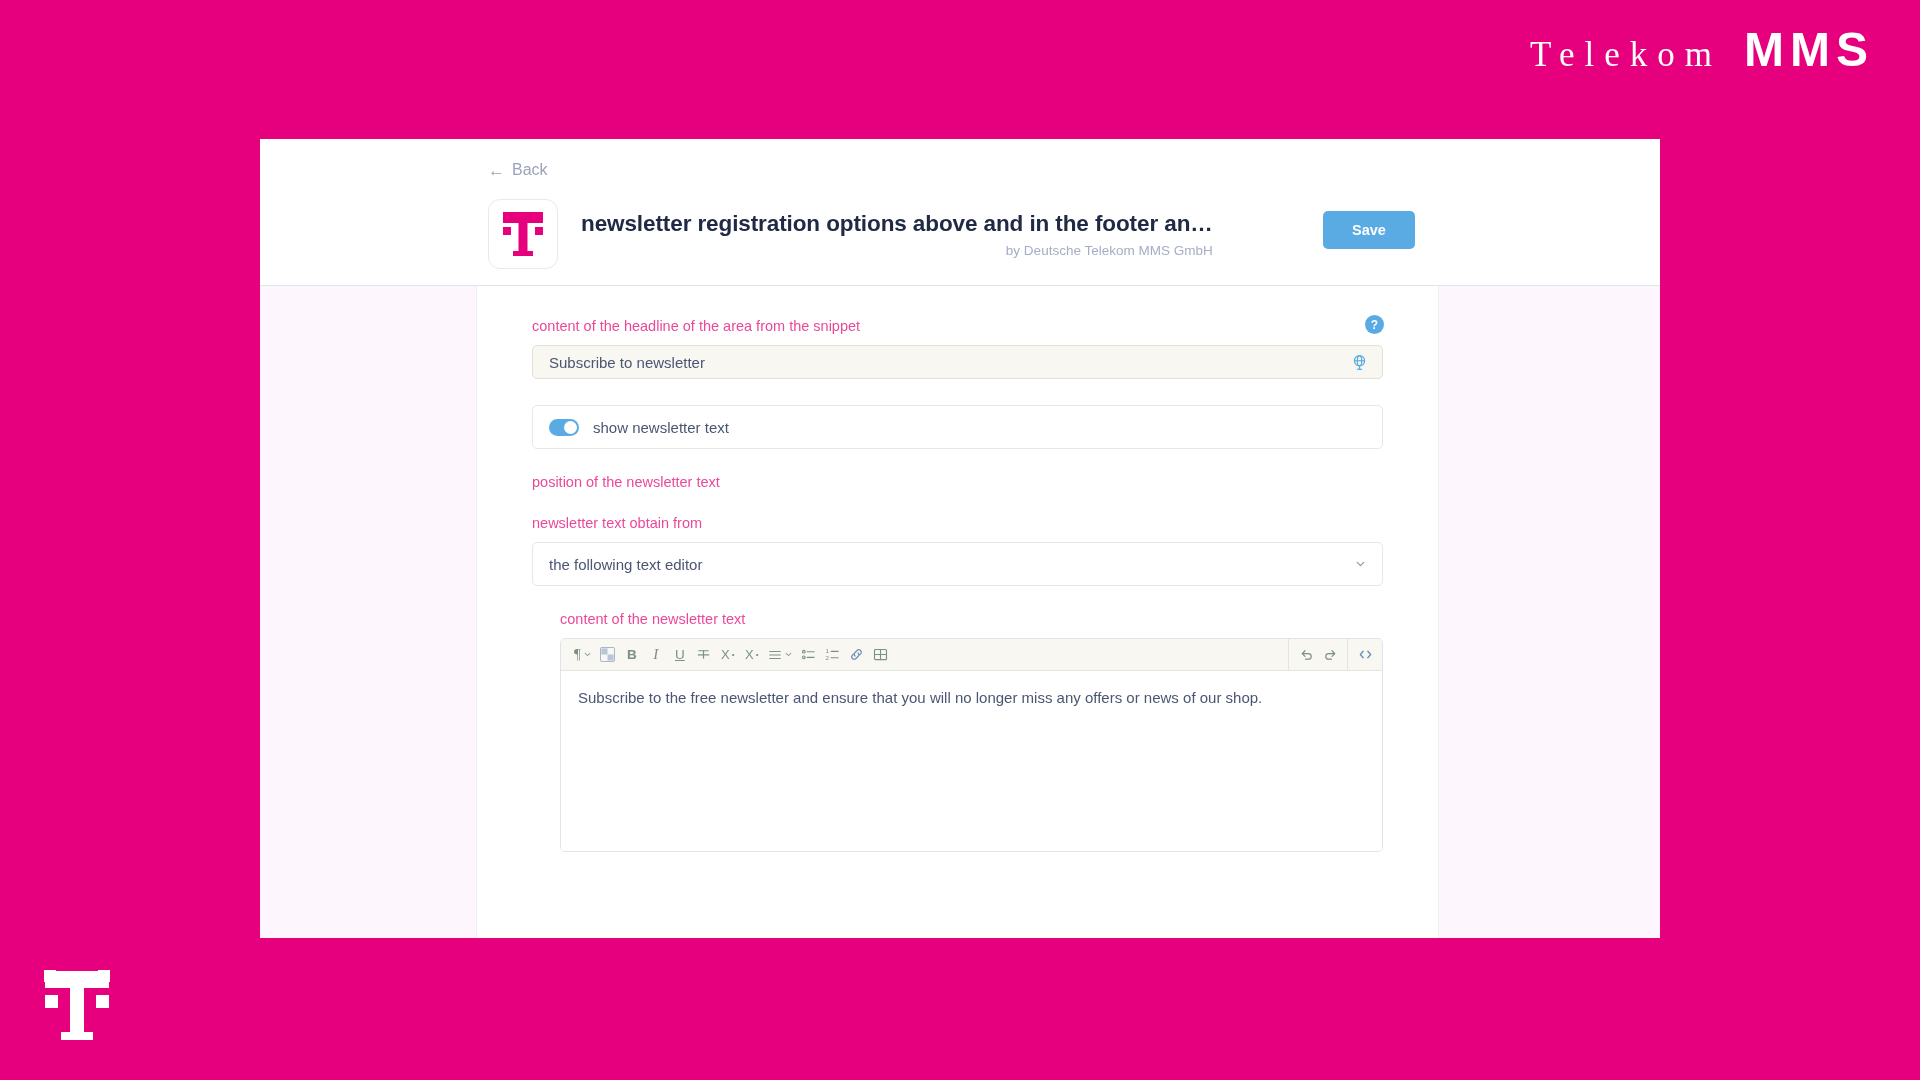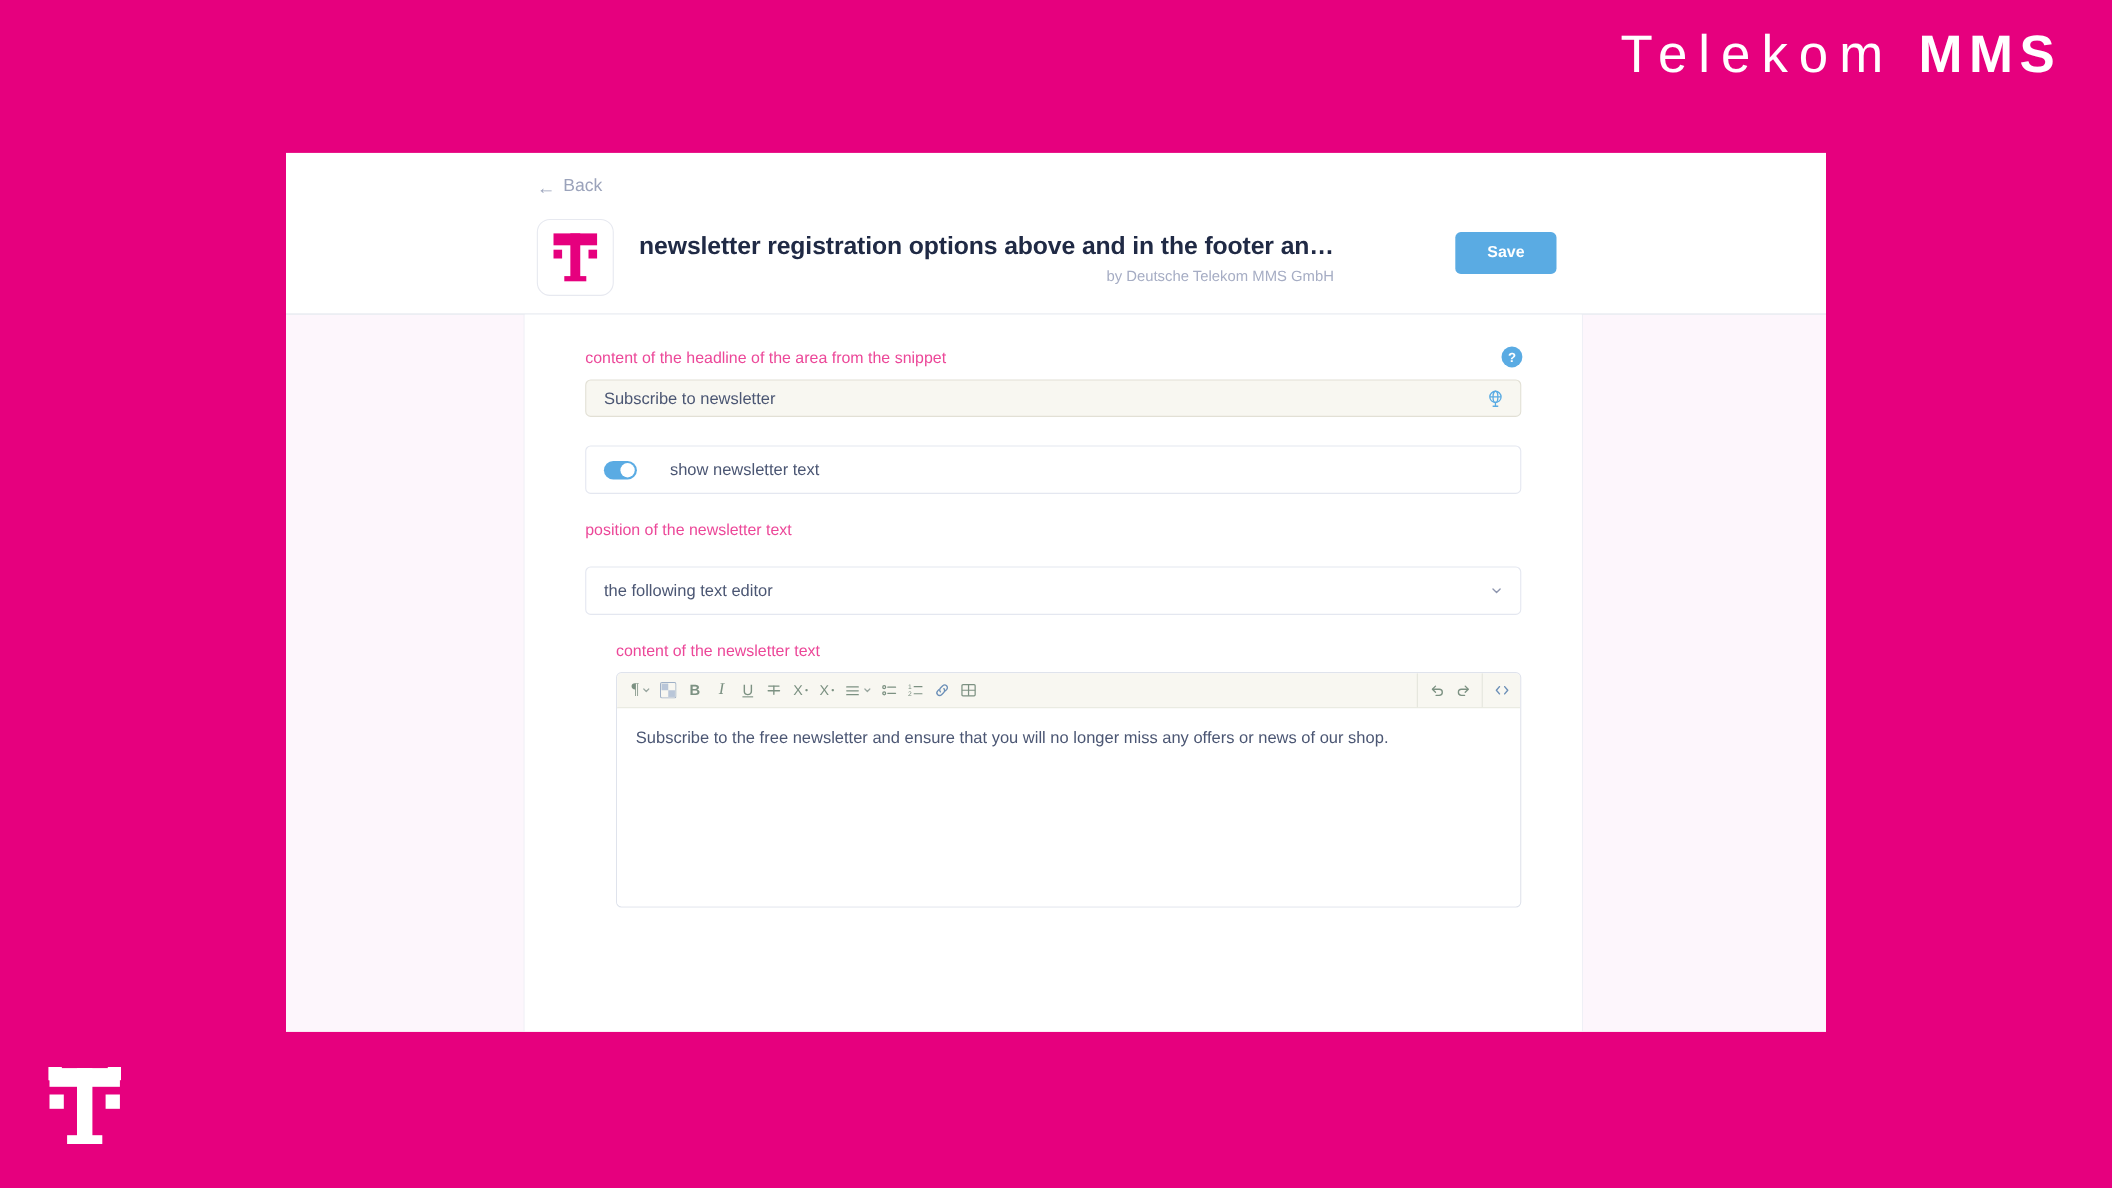"Telekom" #brand-wordmark .brand-light { font-family: none -> Liberation Serif, serif; font-size: 48px -> 35px }
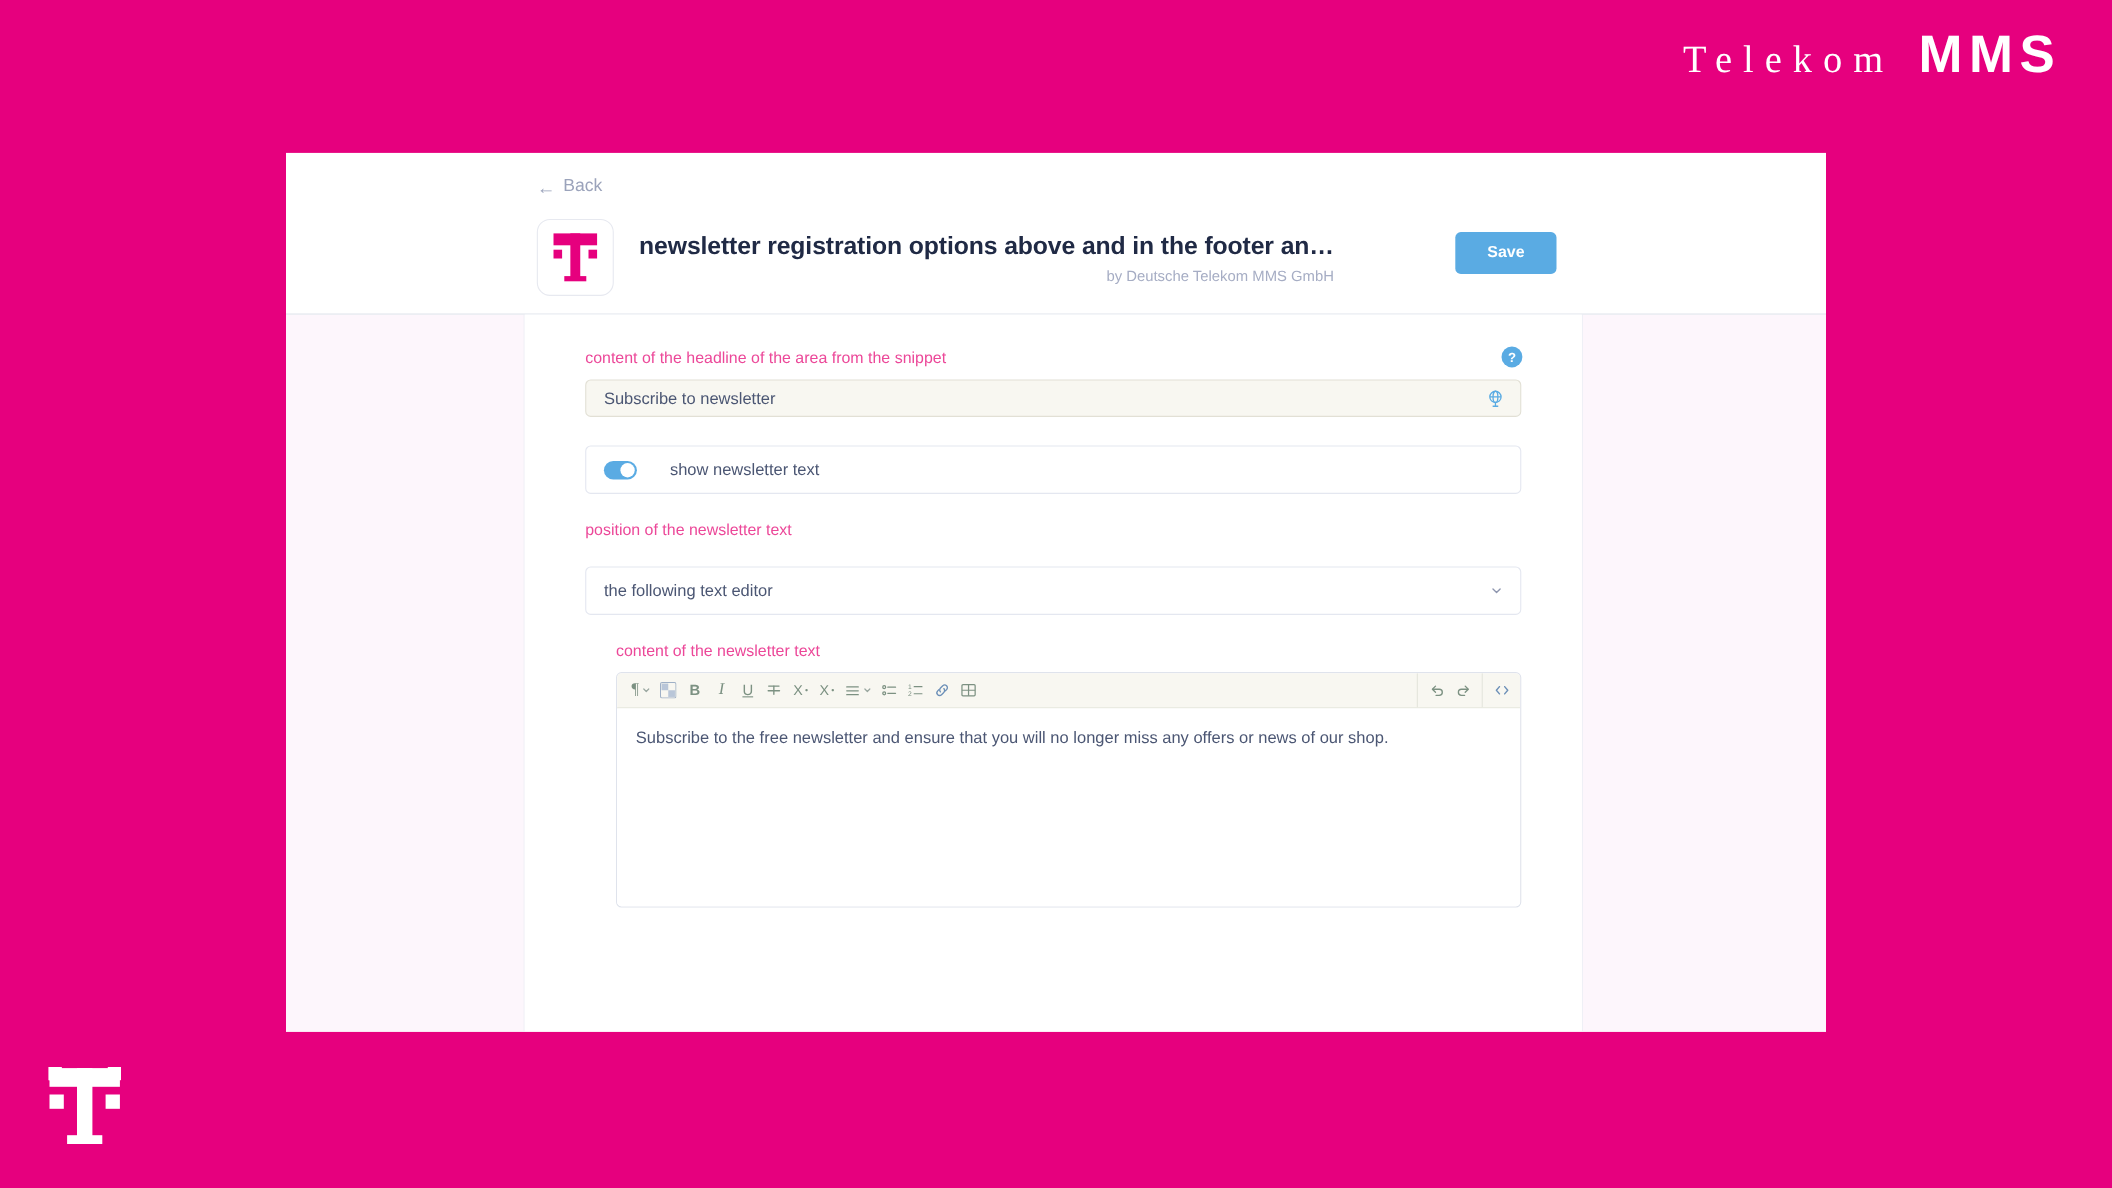"show newsletter text" .toggle-row { gap: 30px -> 14px }
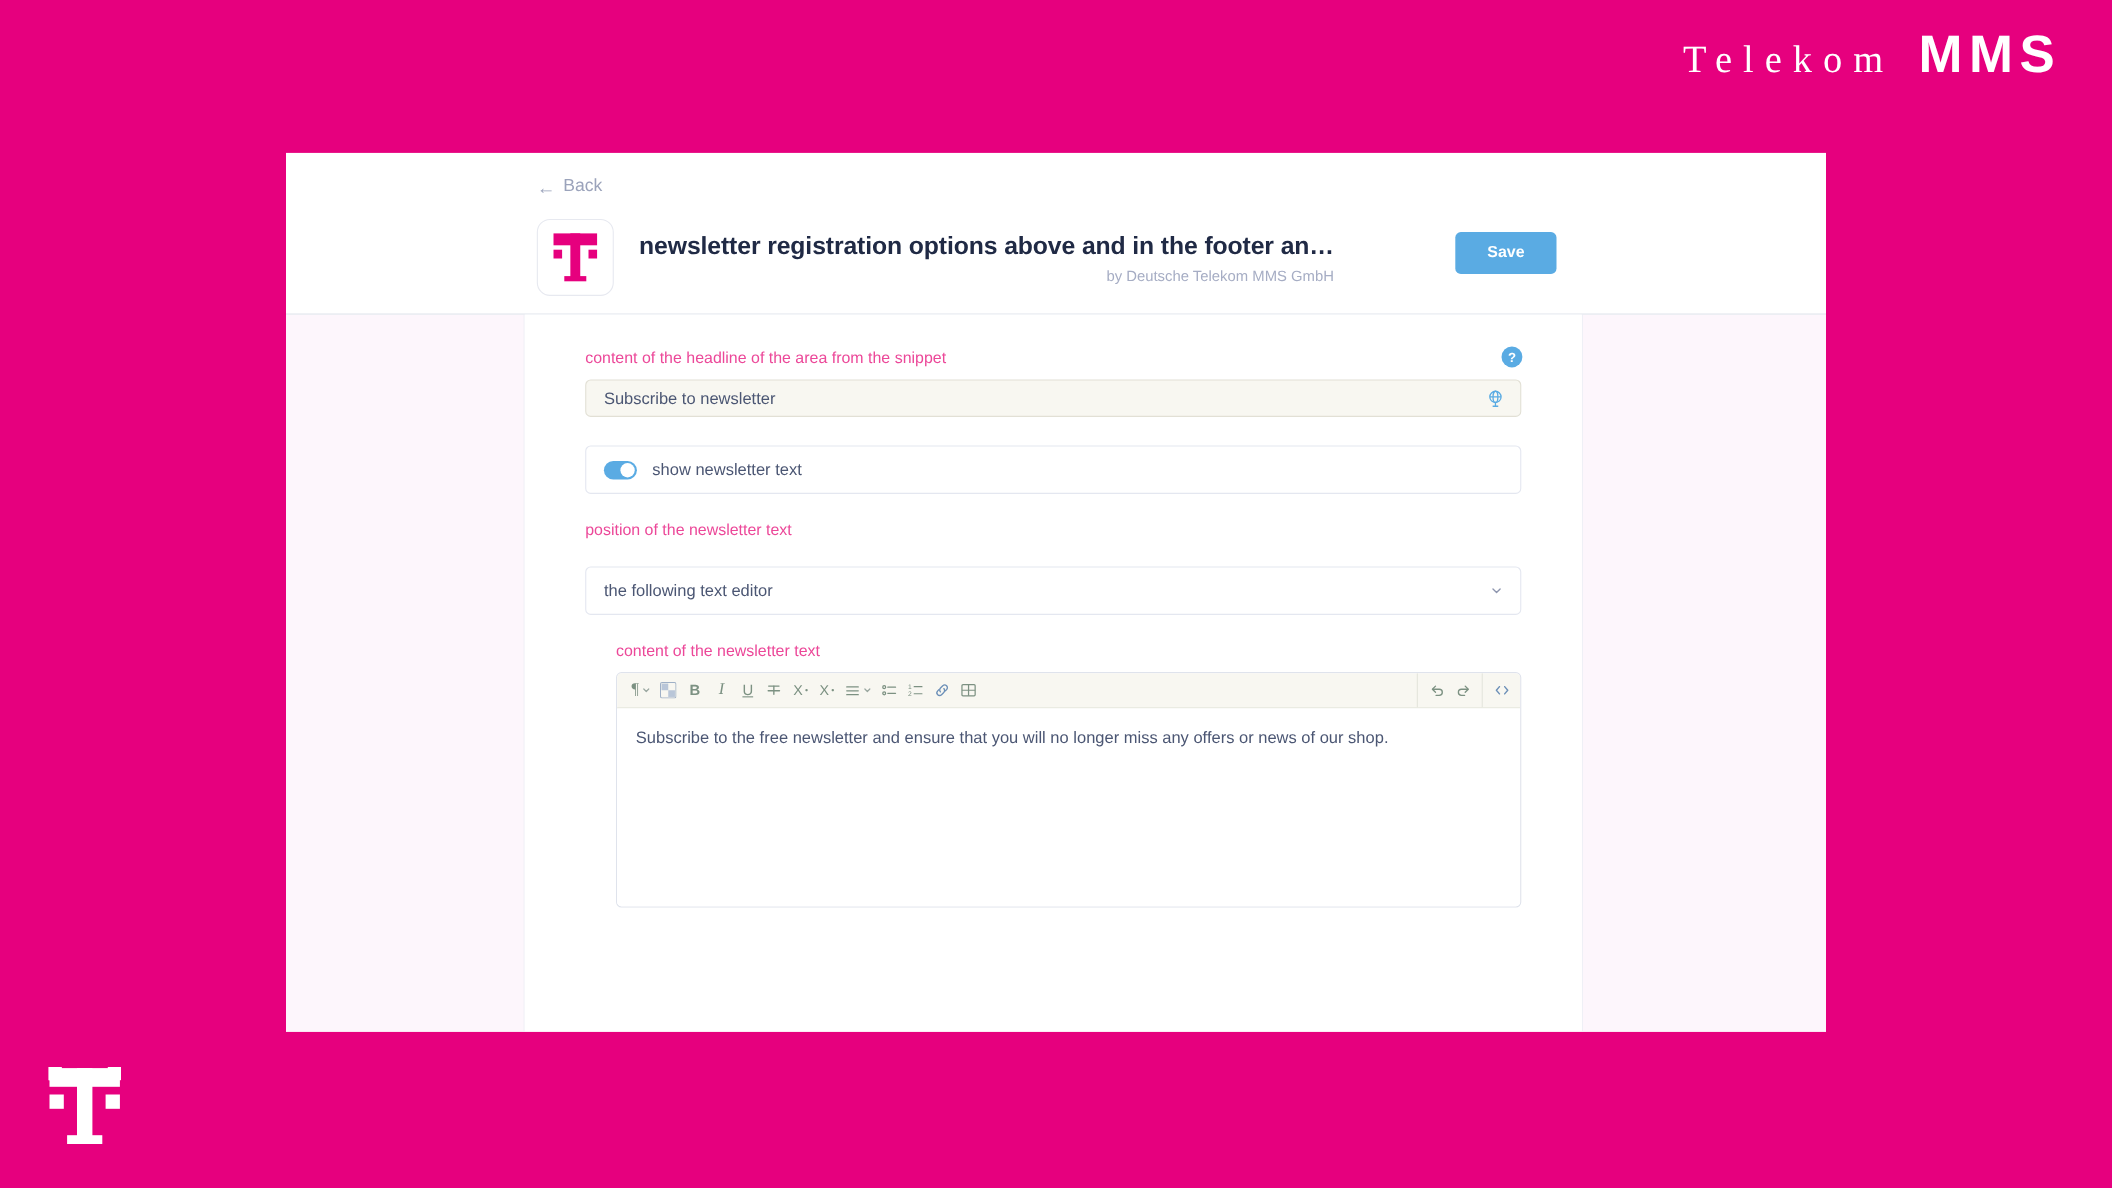"newsletter text obtain from" span.field-label { html: none -> <span>newsletter text obtain from</span> }
